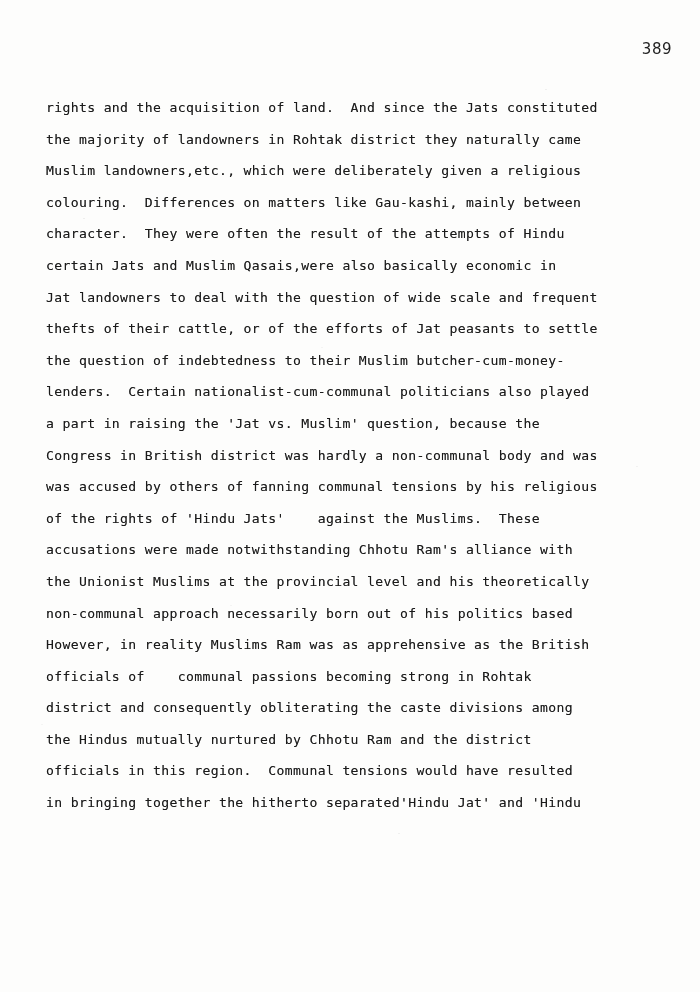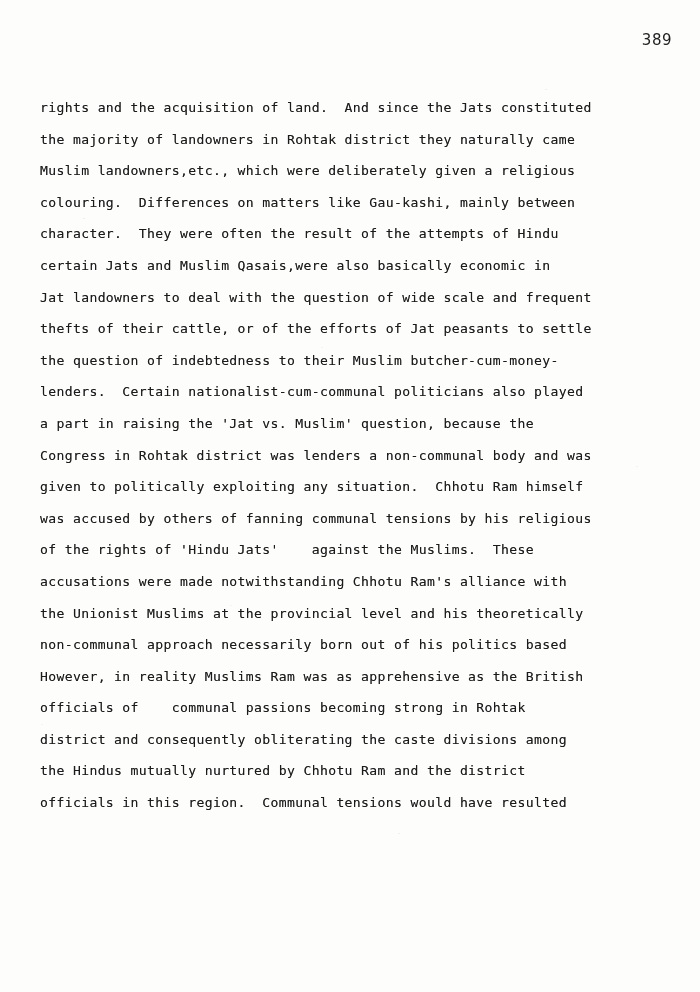"389" .folio { top: 31px -> 40px }
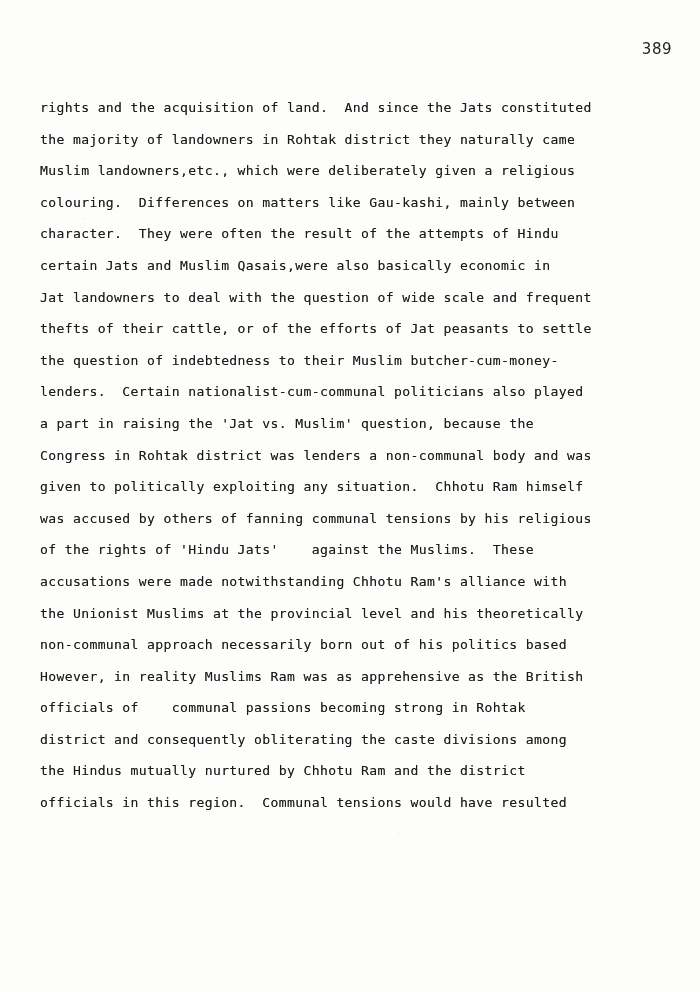"rights and the acquisition of" .body-text { left: 40px -> 46px }
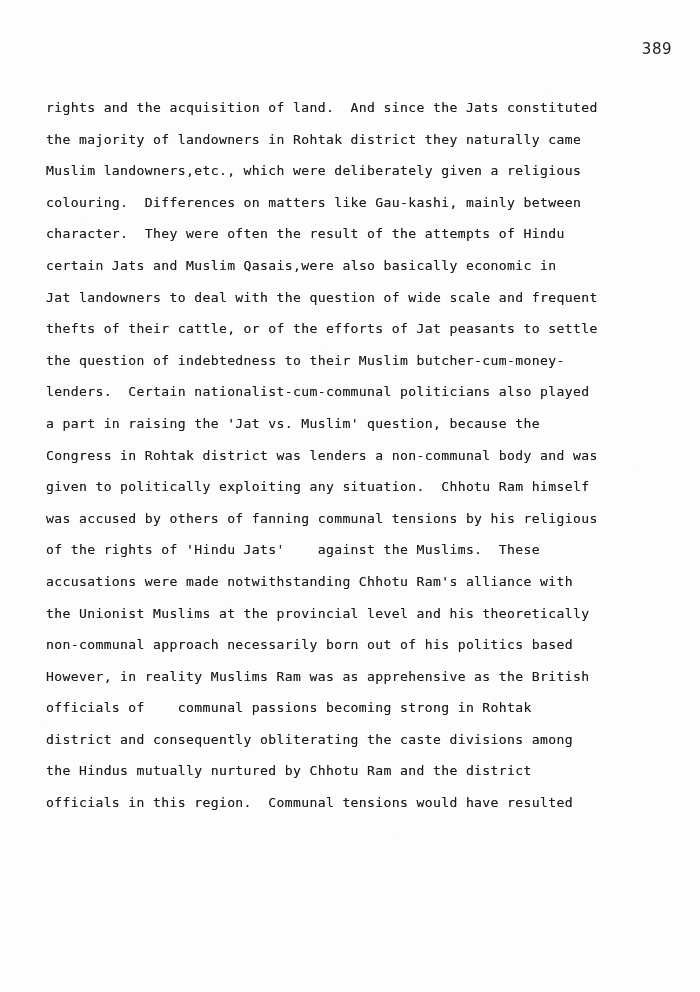"Congress in Rohtak district was" div.line { text: Rohtak district was lenders -> British district was hardly }
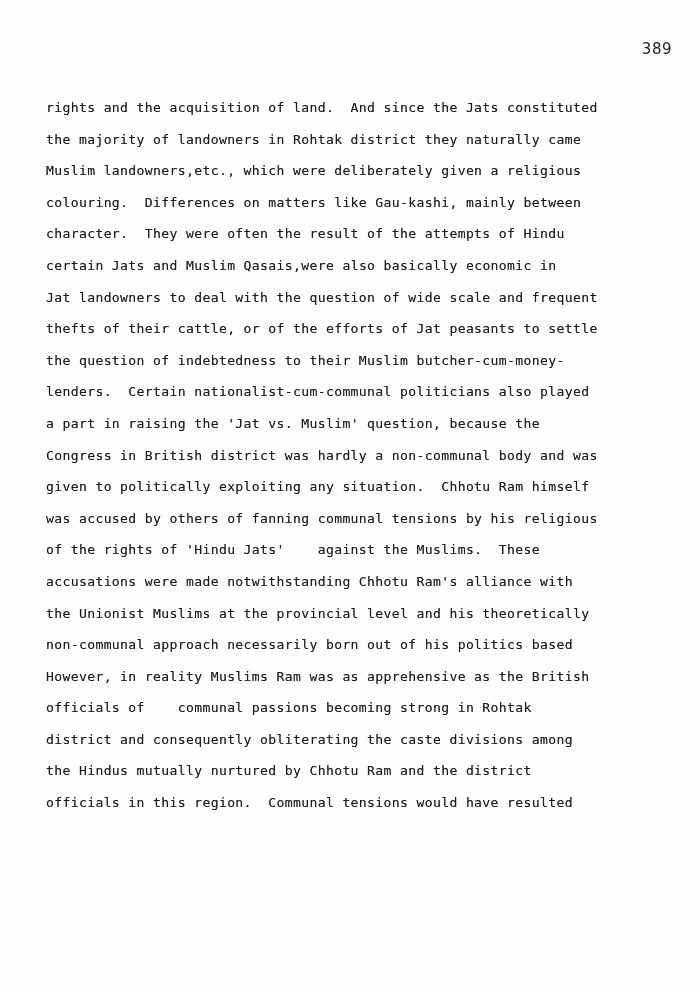"given to politically exploiting any" div.line { html: <div>given to politically exploiting any situation. Chhotu Ram himself</div> -> none }
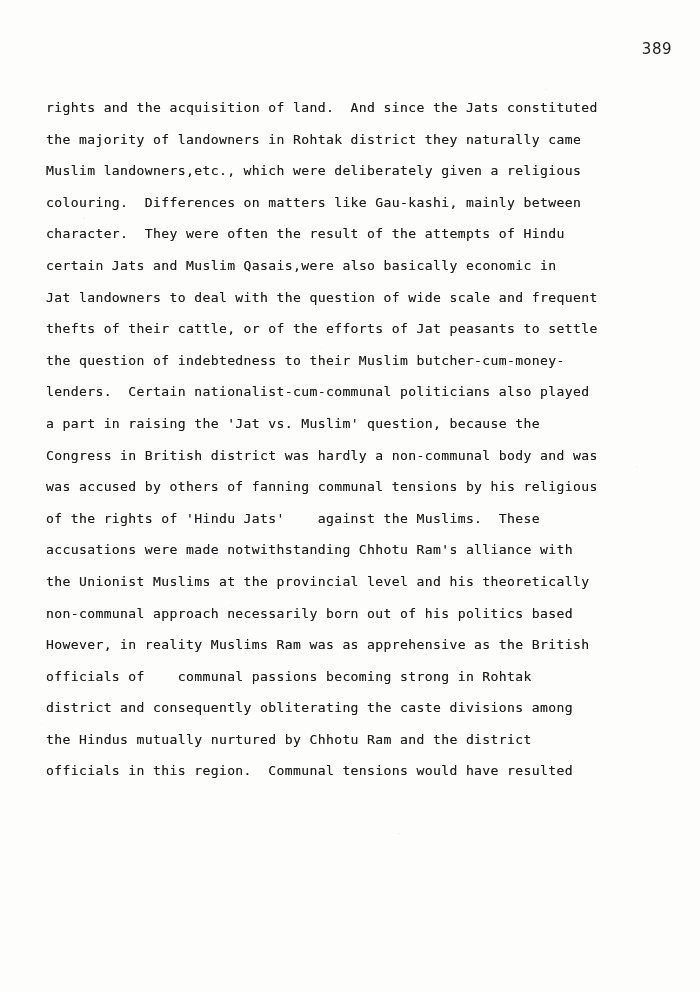"in bringing together the hitherto" div.line { html: none -> <div>in bringing together the hitherto separated'Hindu Jat' and 'Hindu</div> }
